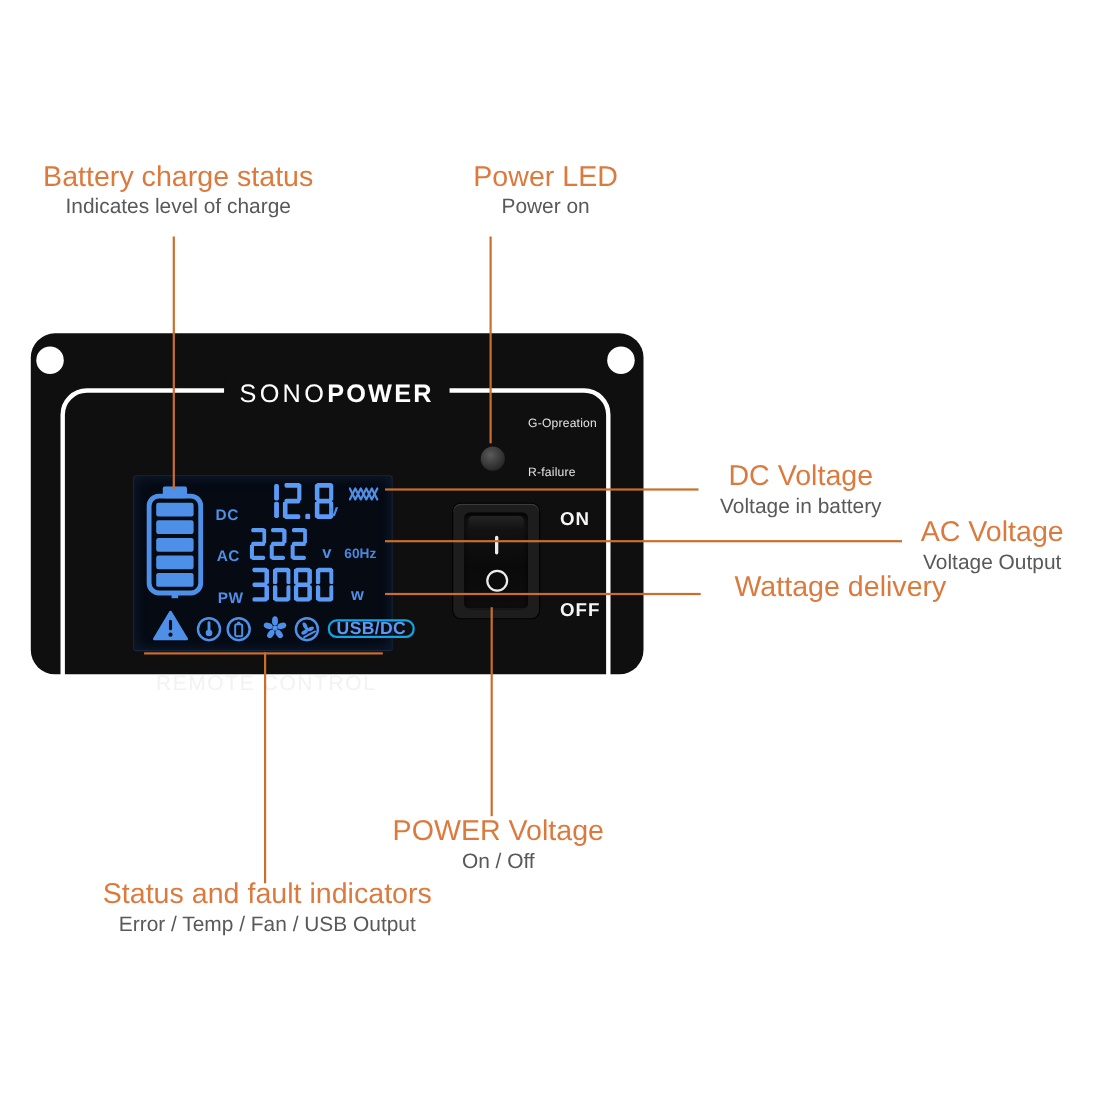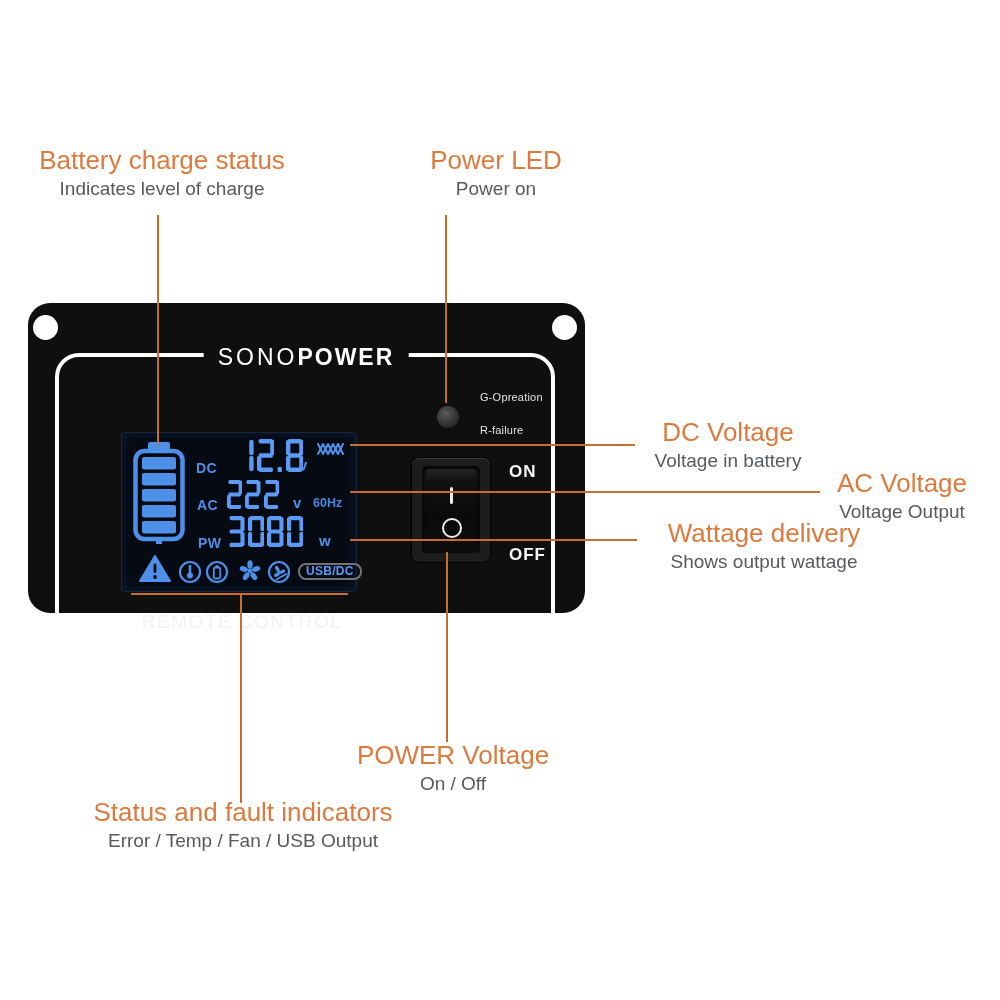"G-Opreation" div.led-label { top: 88px -> 76px }
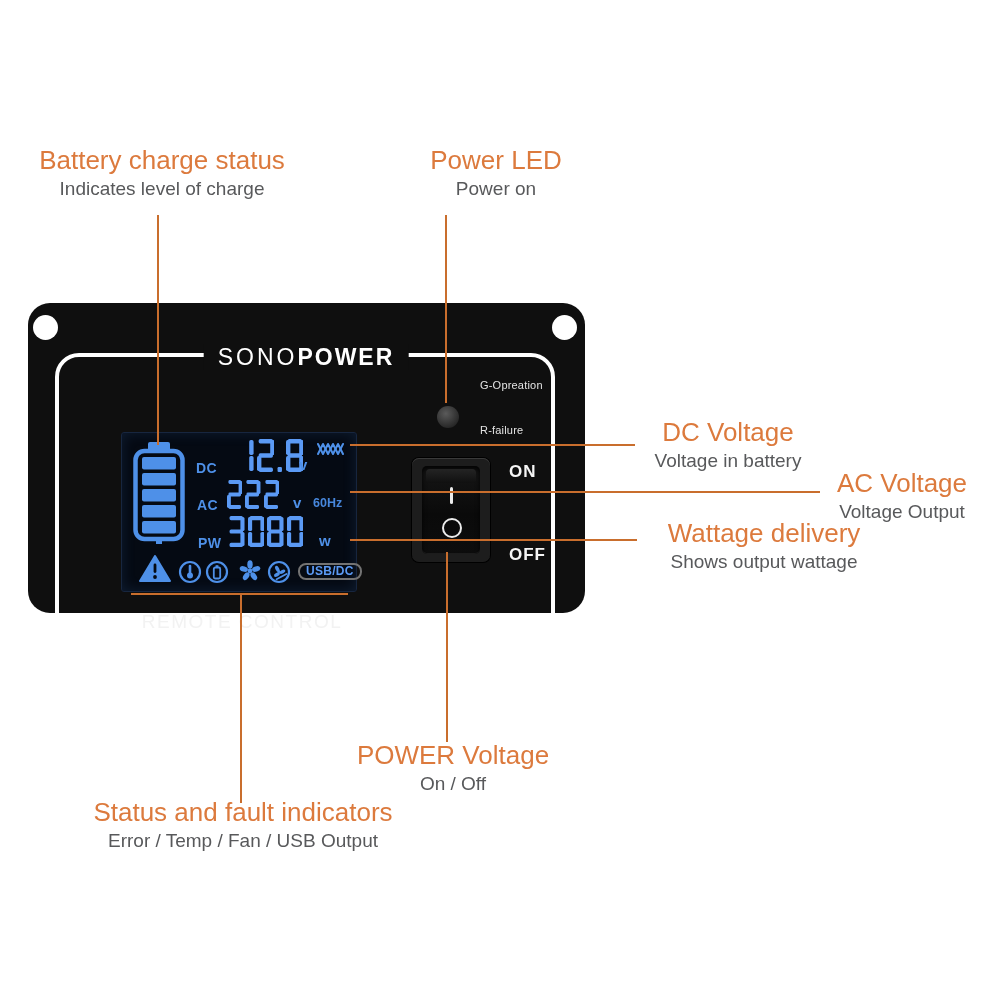"USB/DC" .usb-pill { border: 2px solid #737373 -> 2px solid #0ea5e9; font-size: 12px -> 16px }
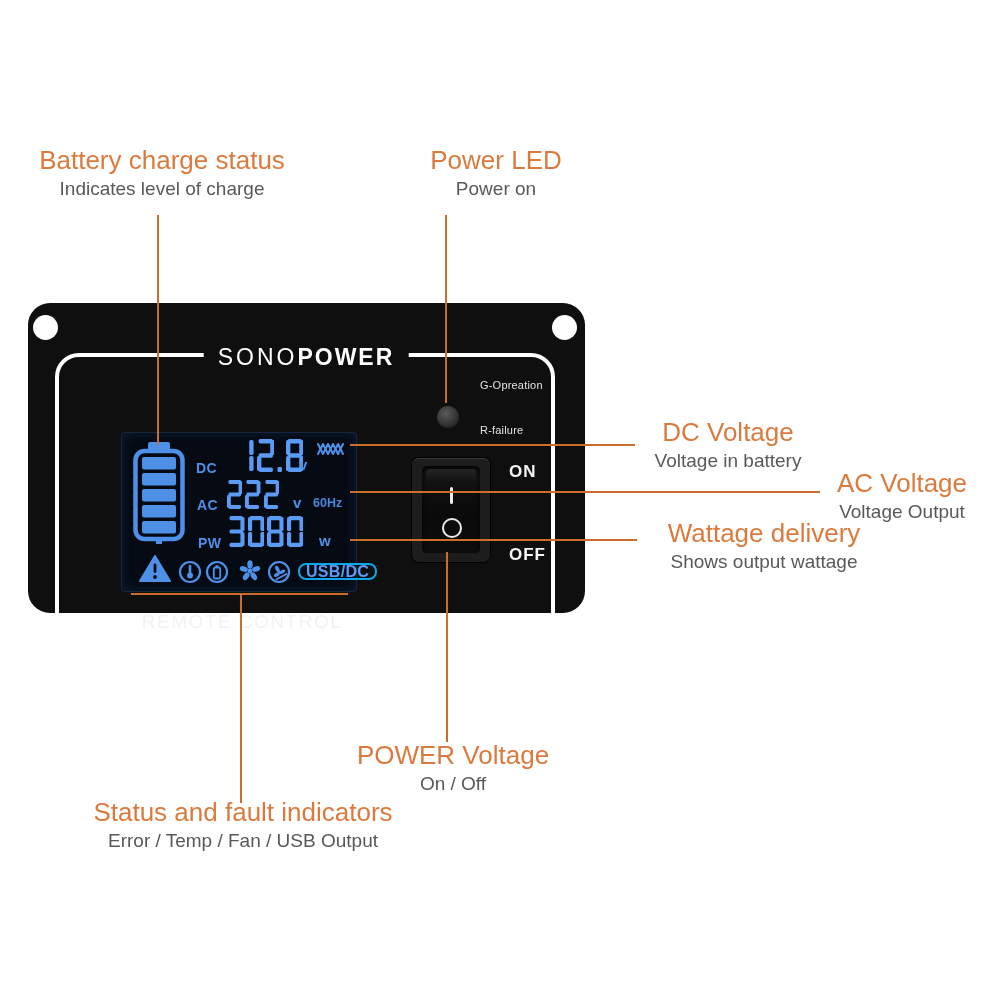"Shows output wattage" div.co-sub { html: <div>Shows output wattage</div> -> none }
